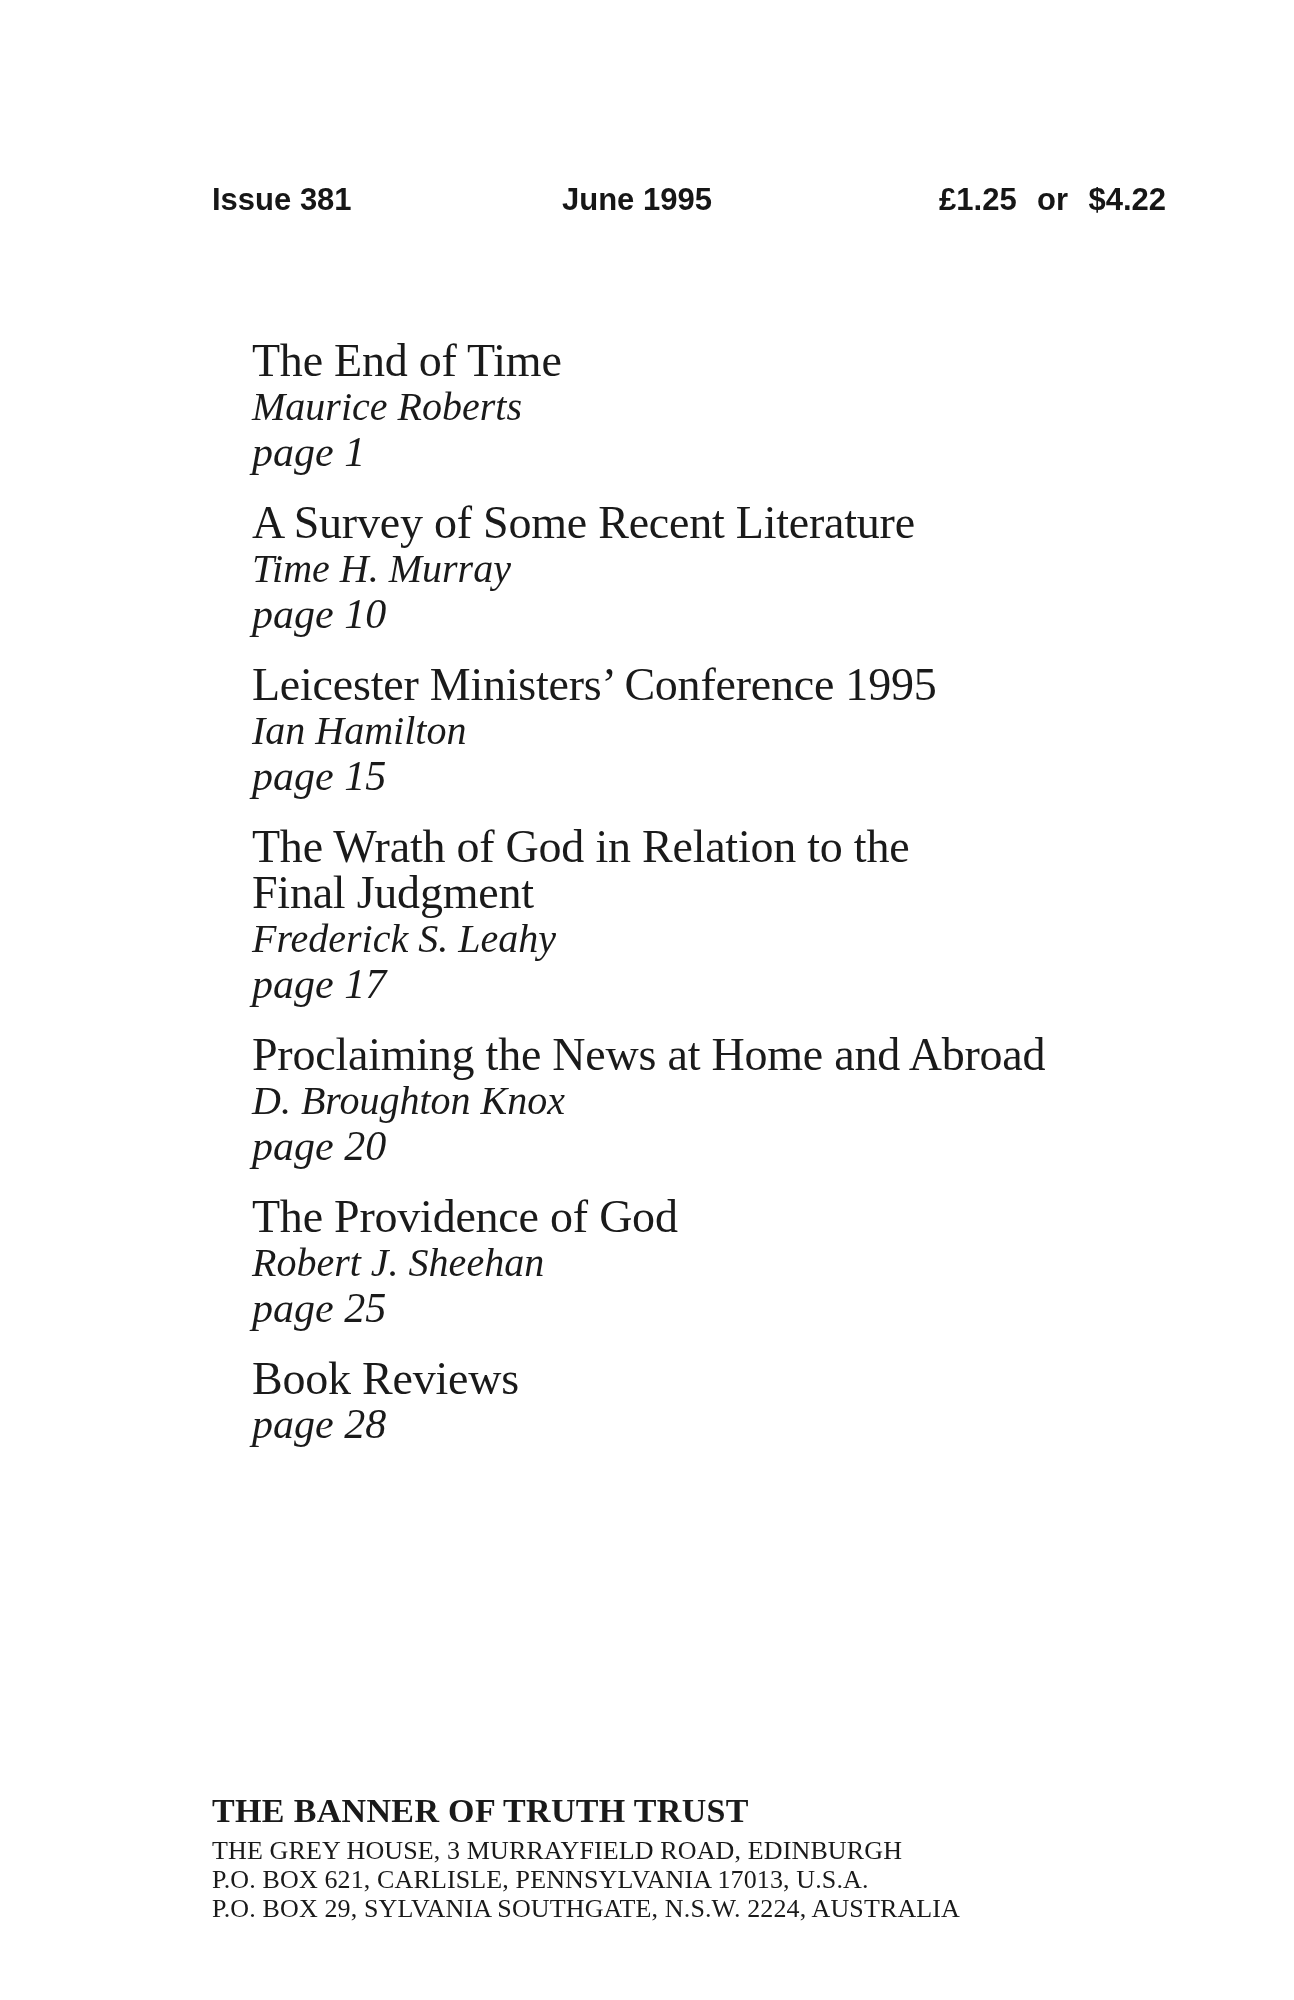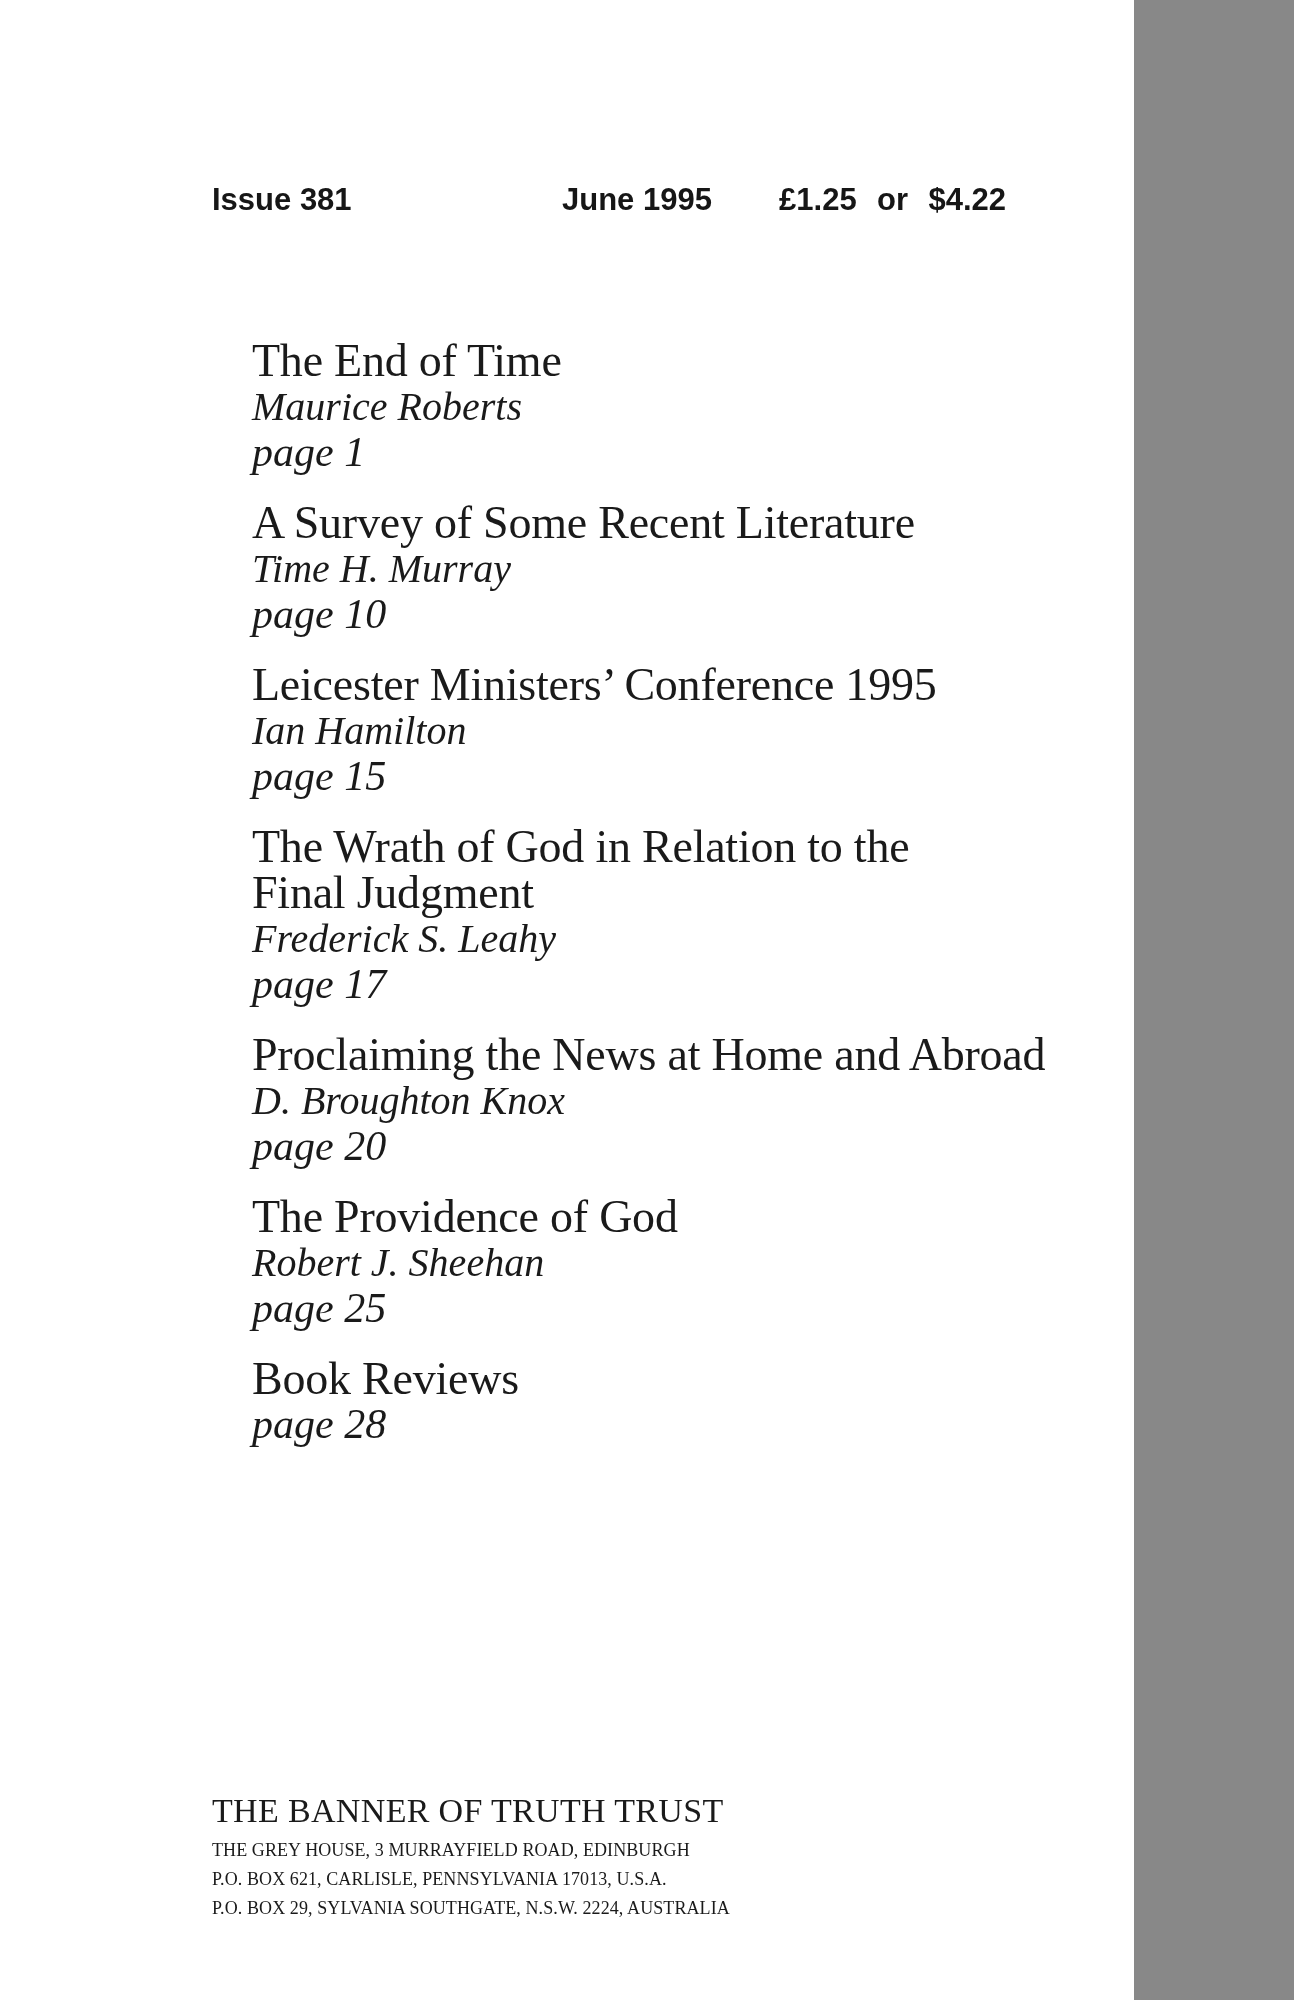"Issue 381" .page { width: 1134px -> 1294px }
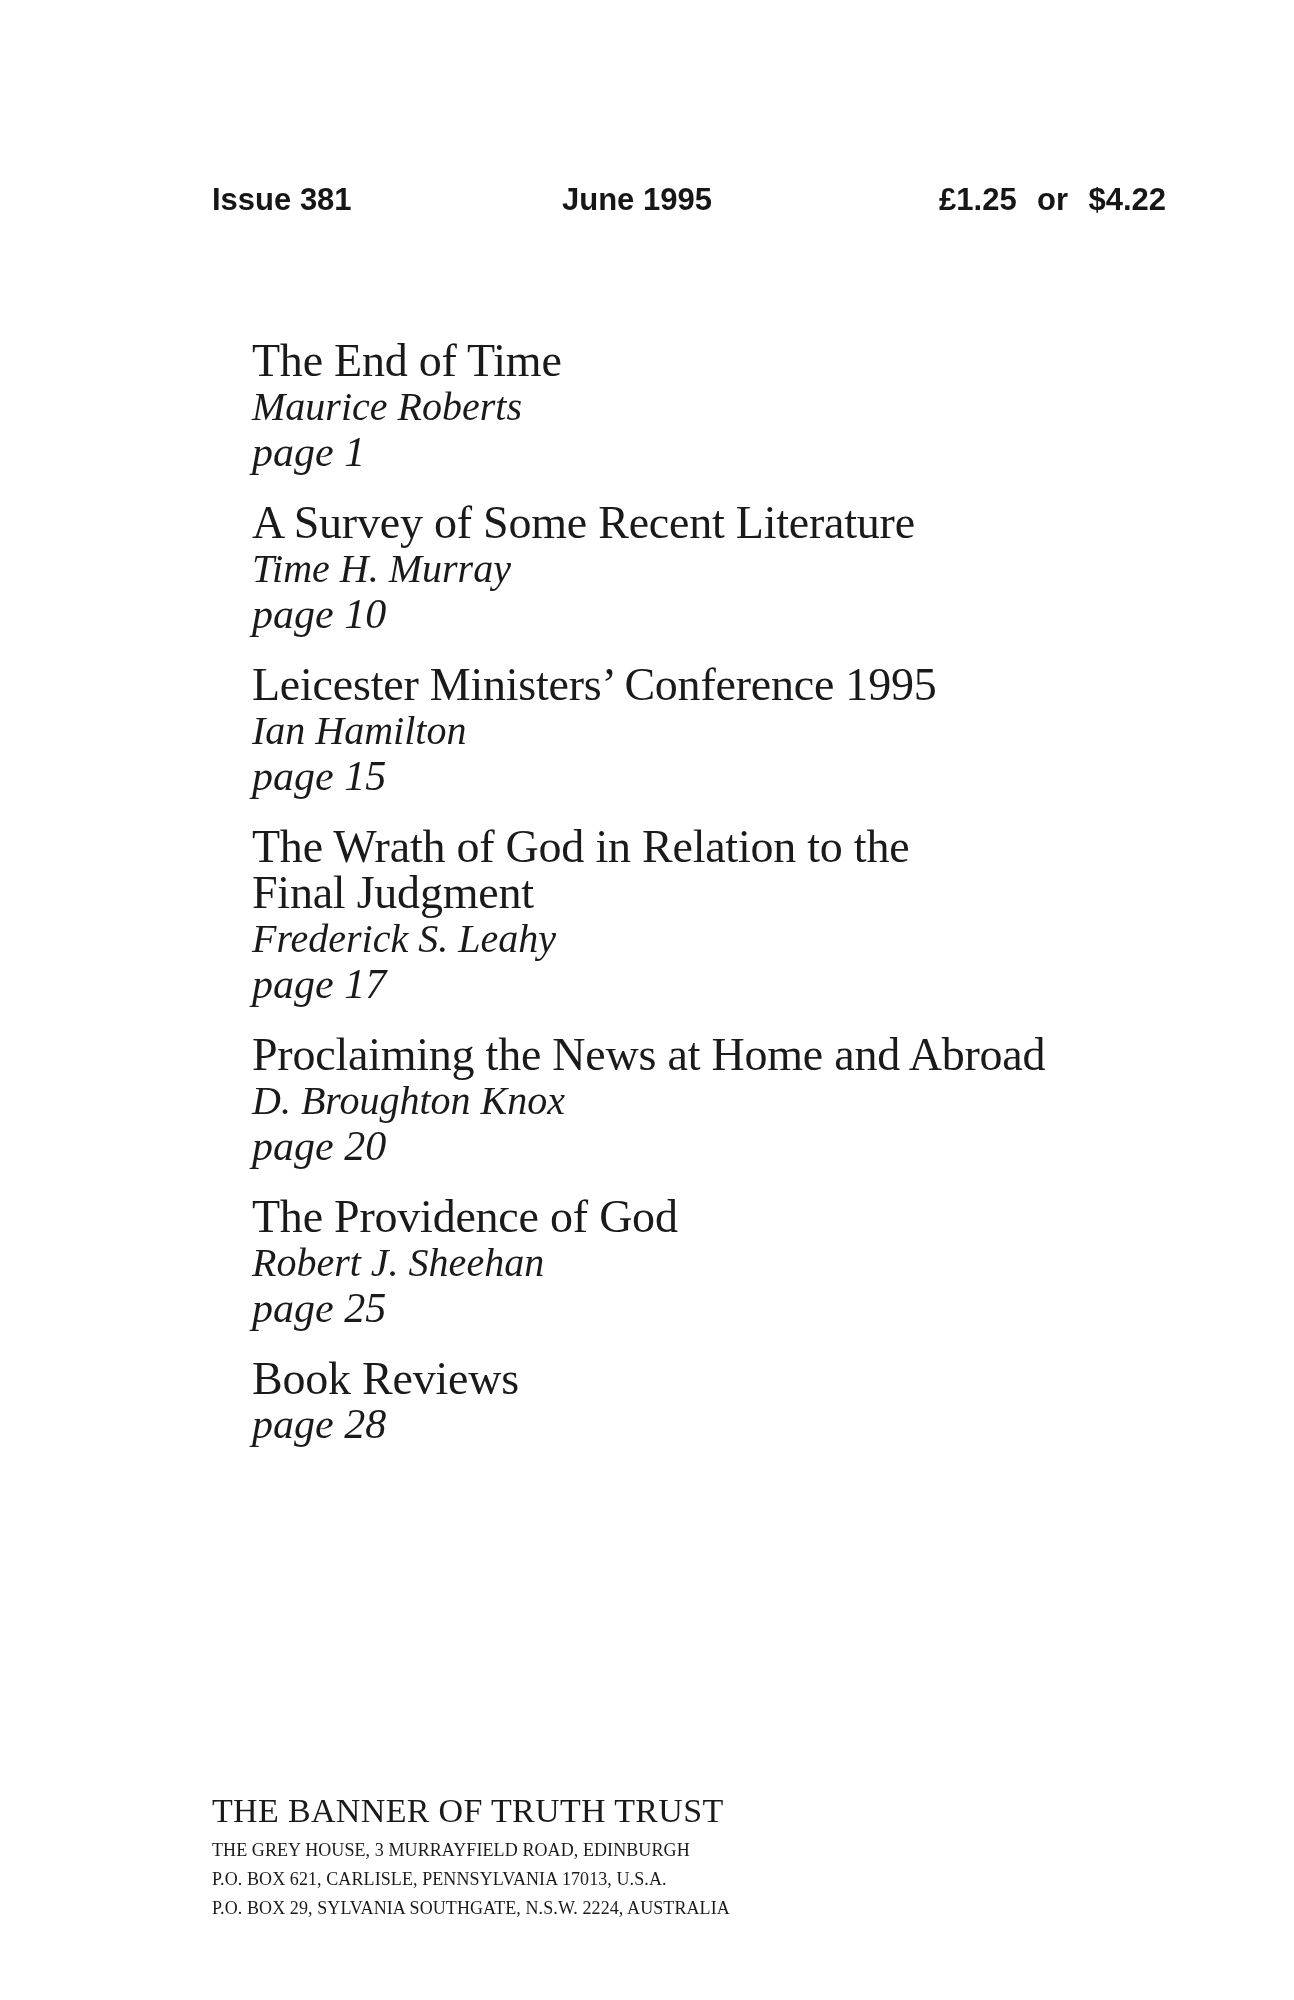"THE BANNER OF TRUTH TRUST" .publisher-name { font-weight: none -> bold }
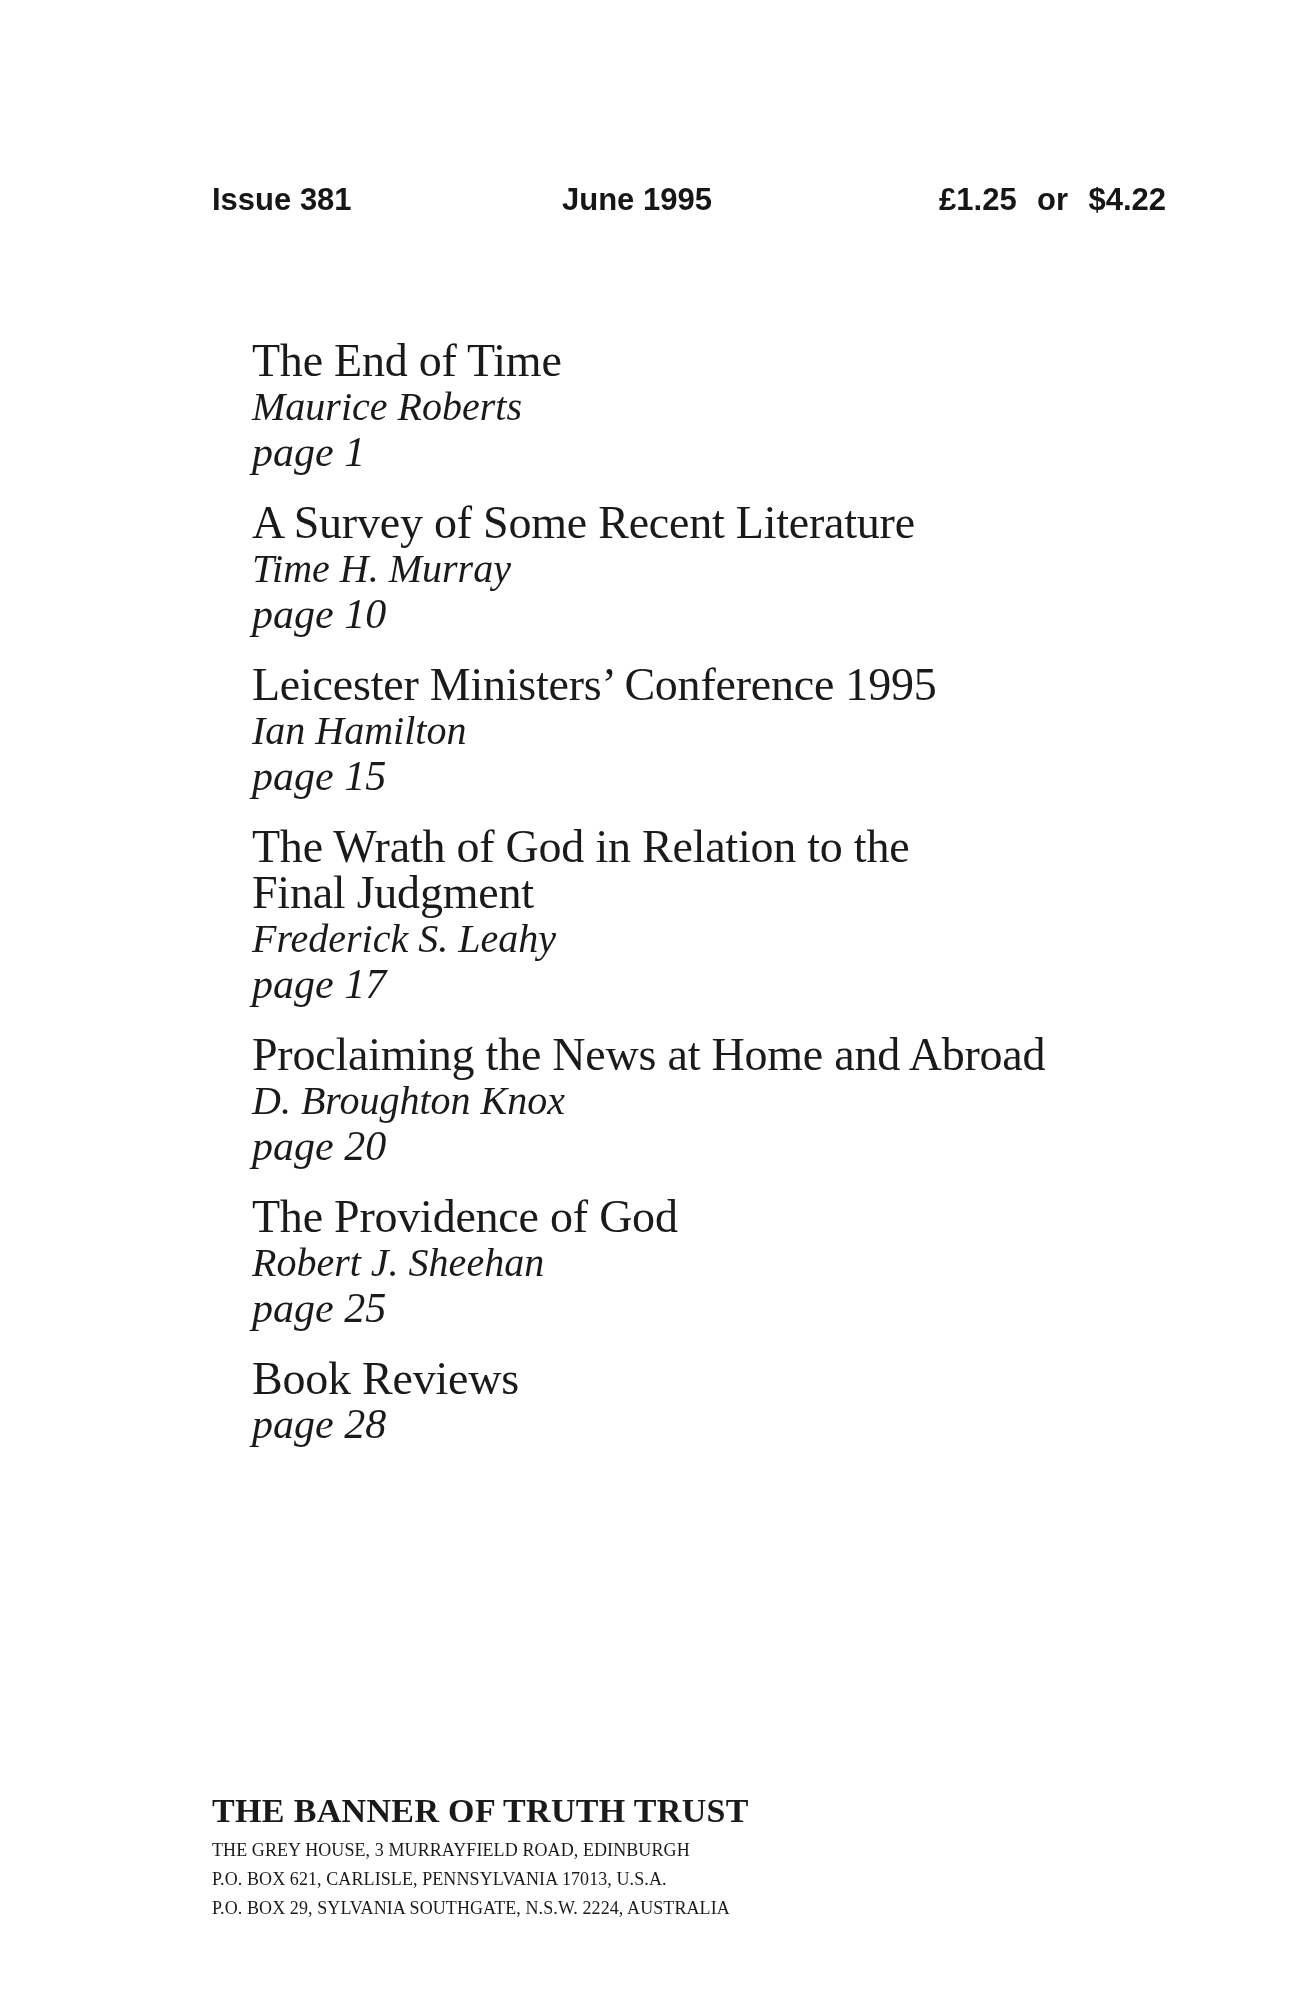"THE GREY HOUSE, 3 MURRAYFIELD" .publisher-address { font-size: 18px -> 26px }
